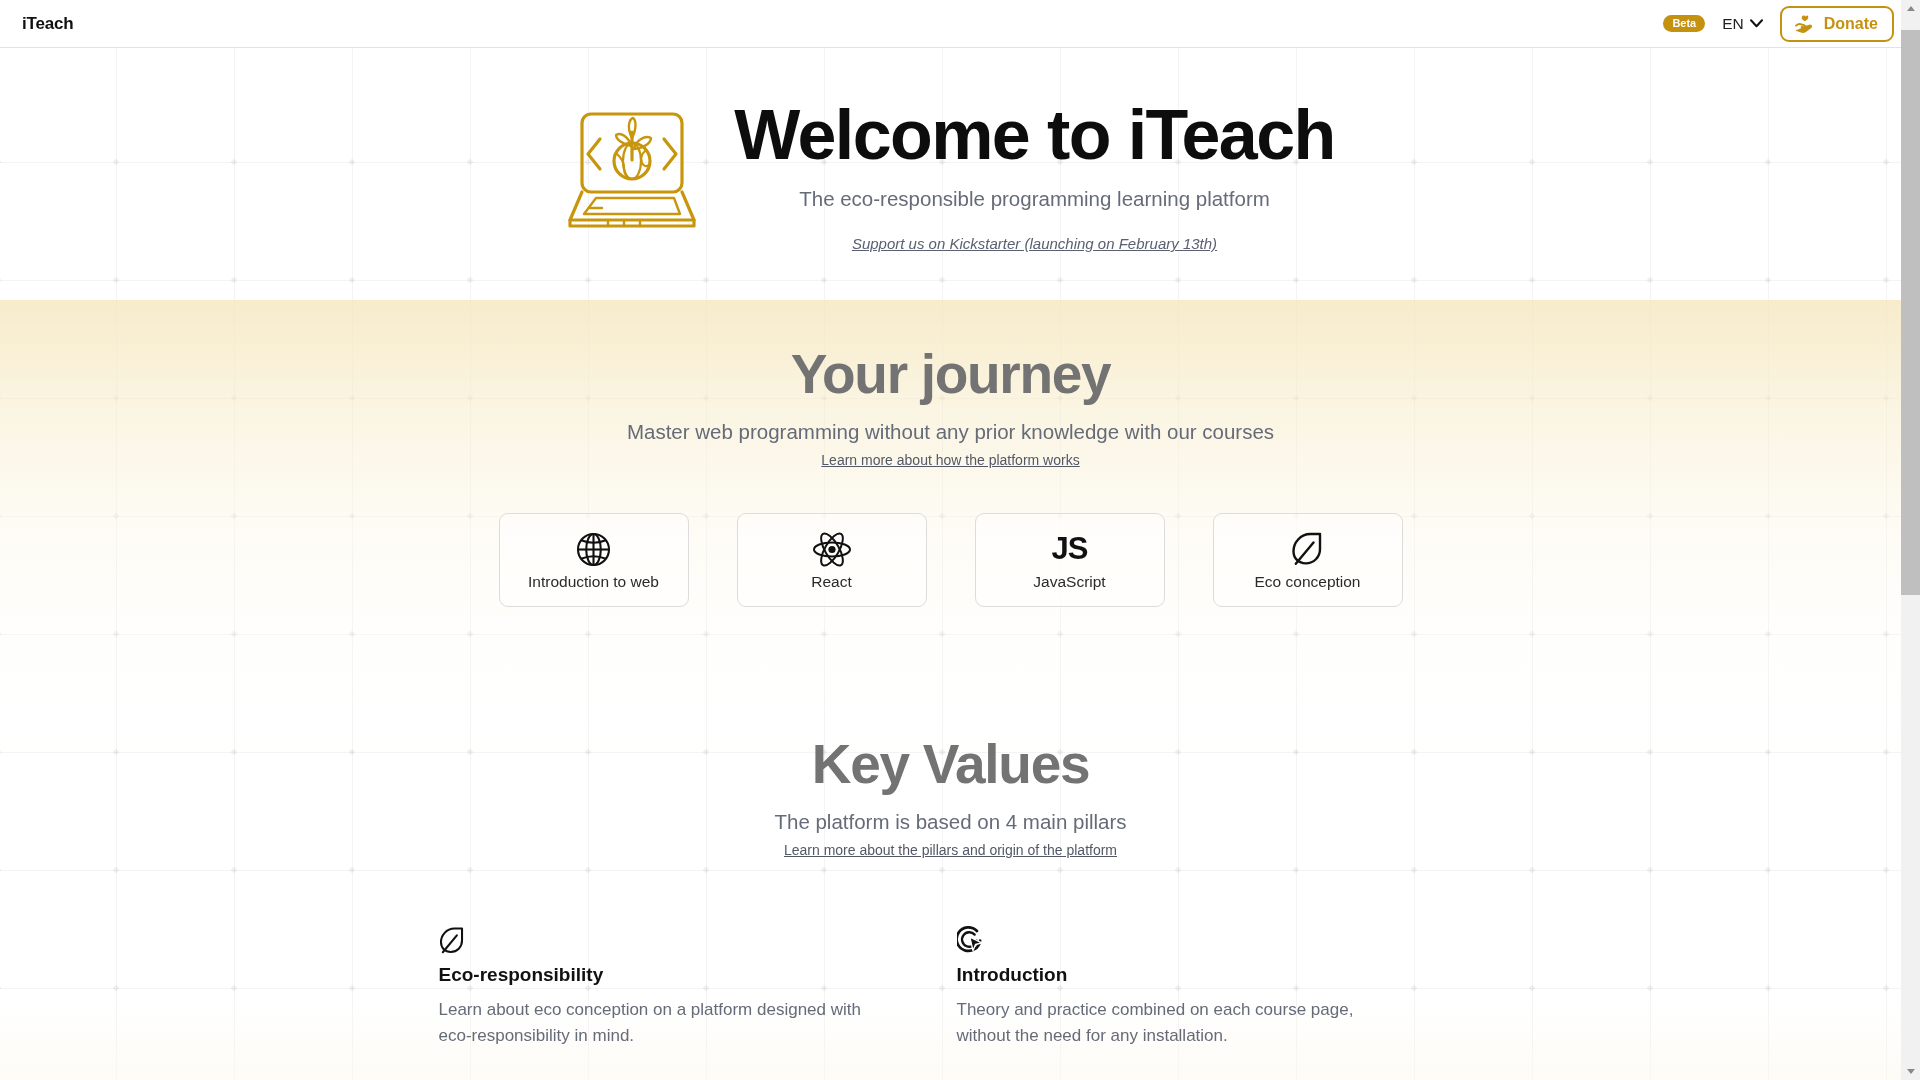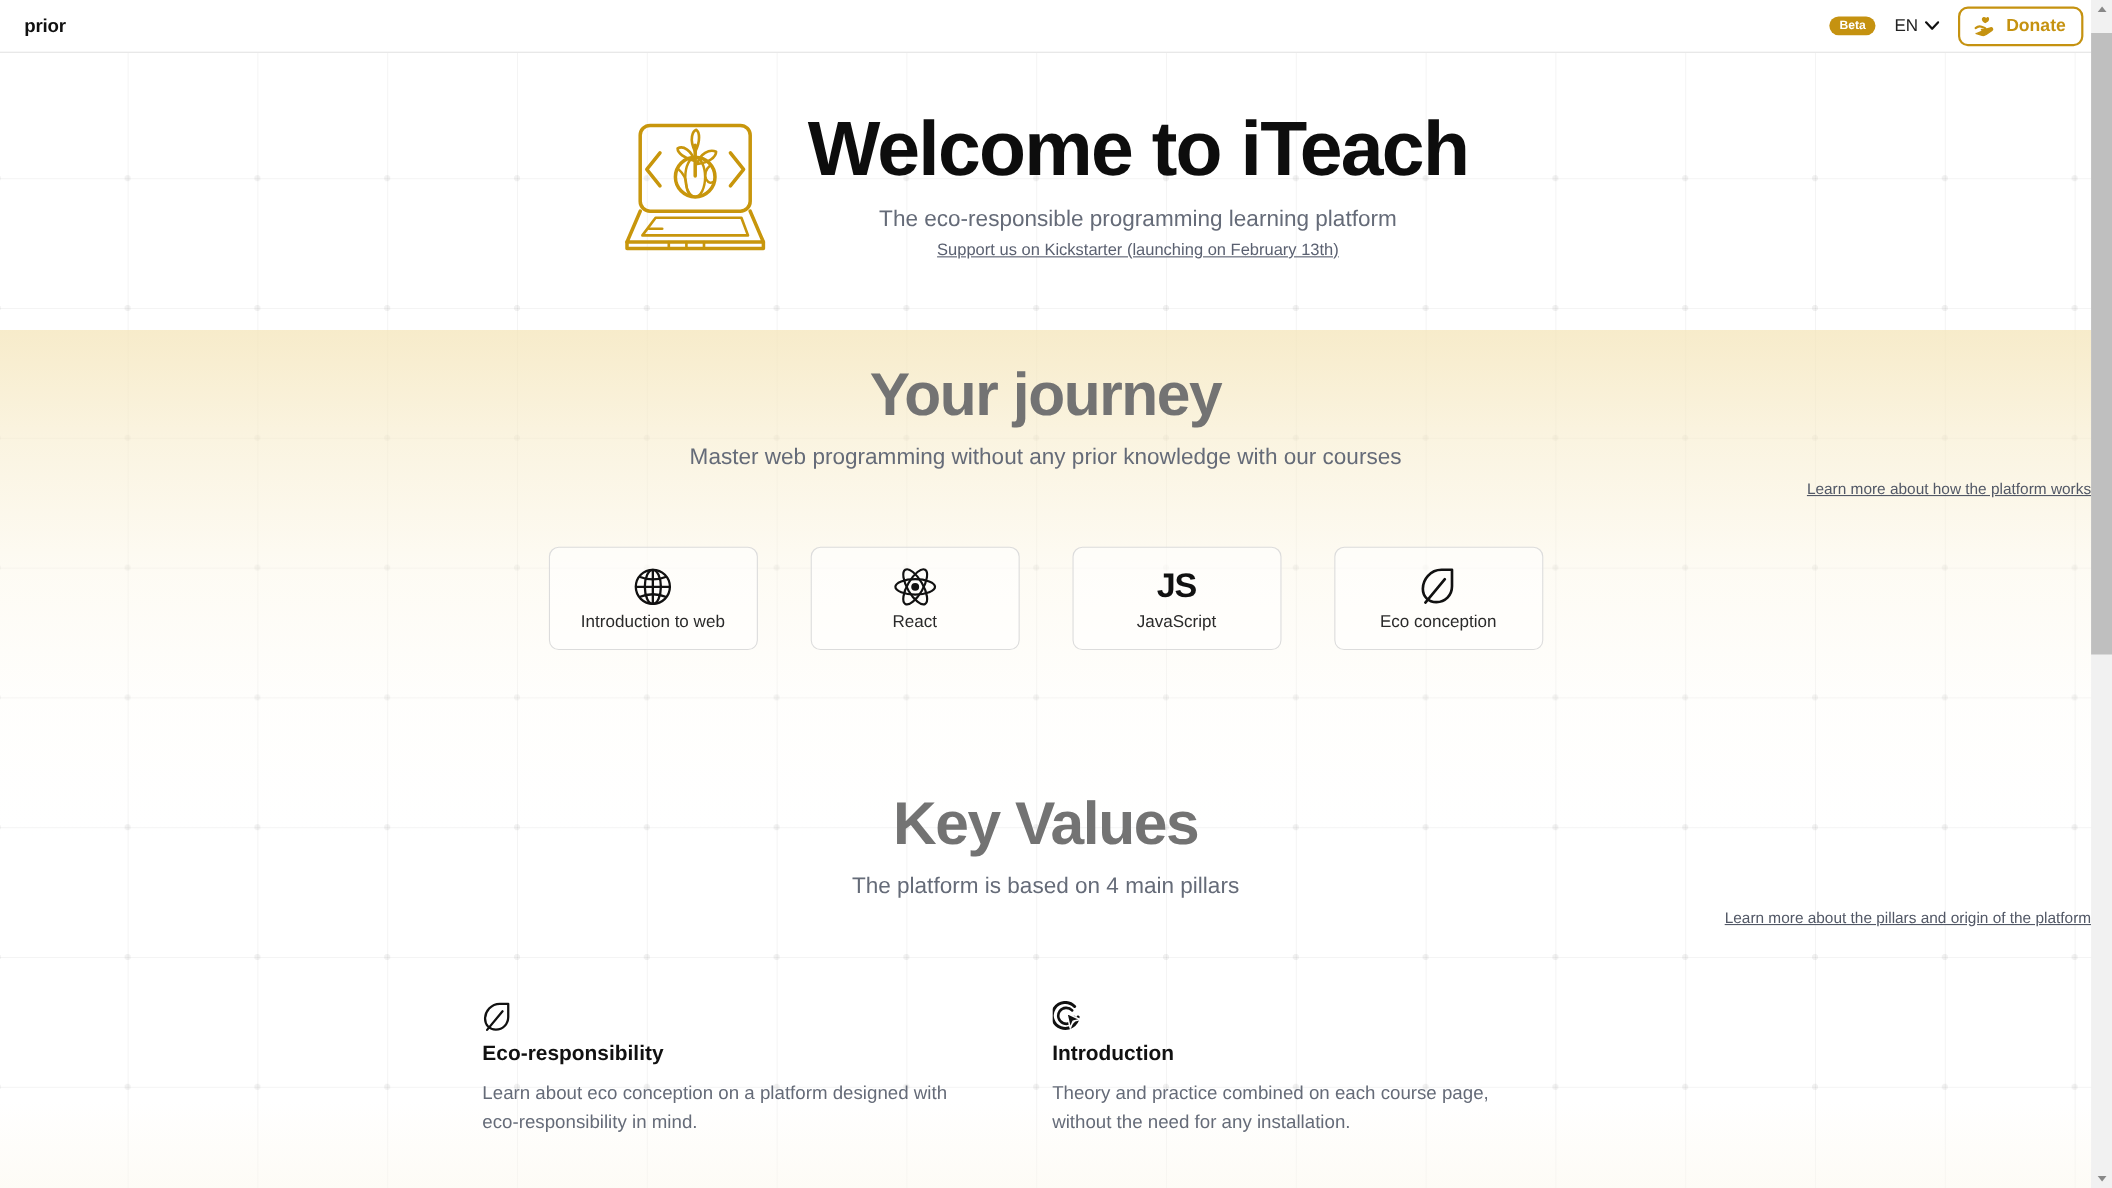"prior" div { text: prior -> iTeach }
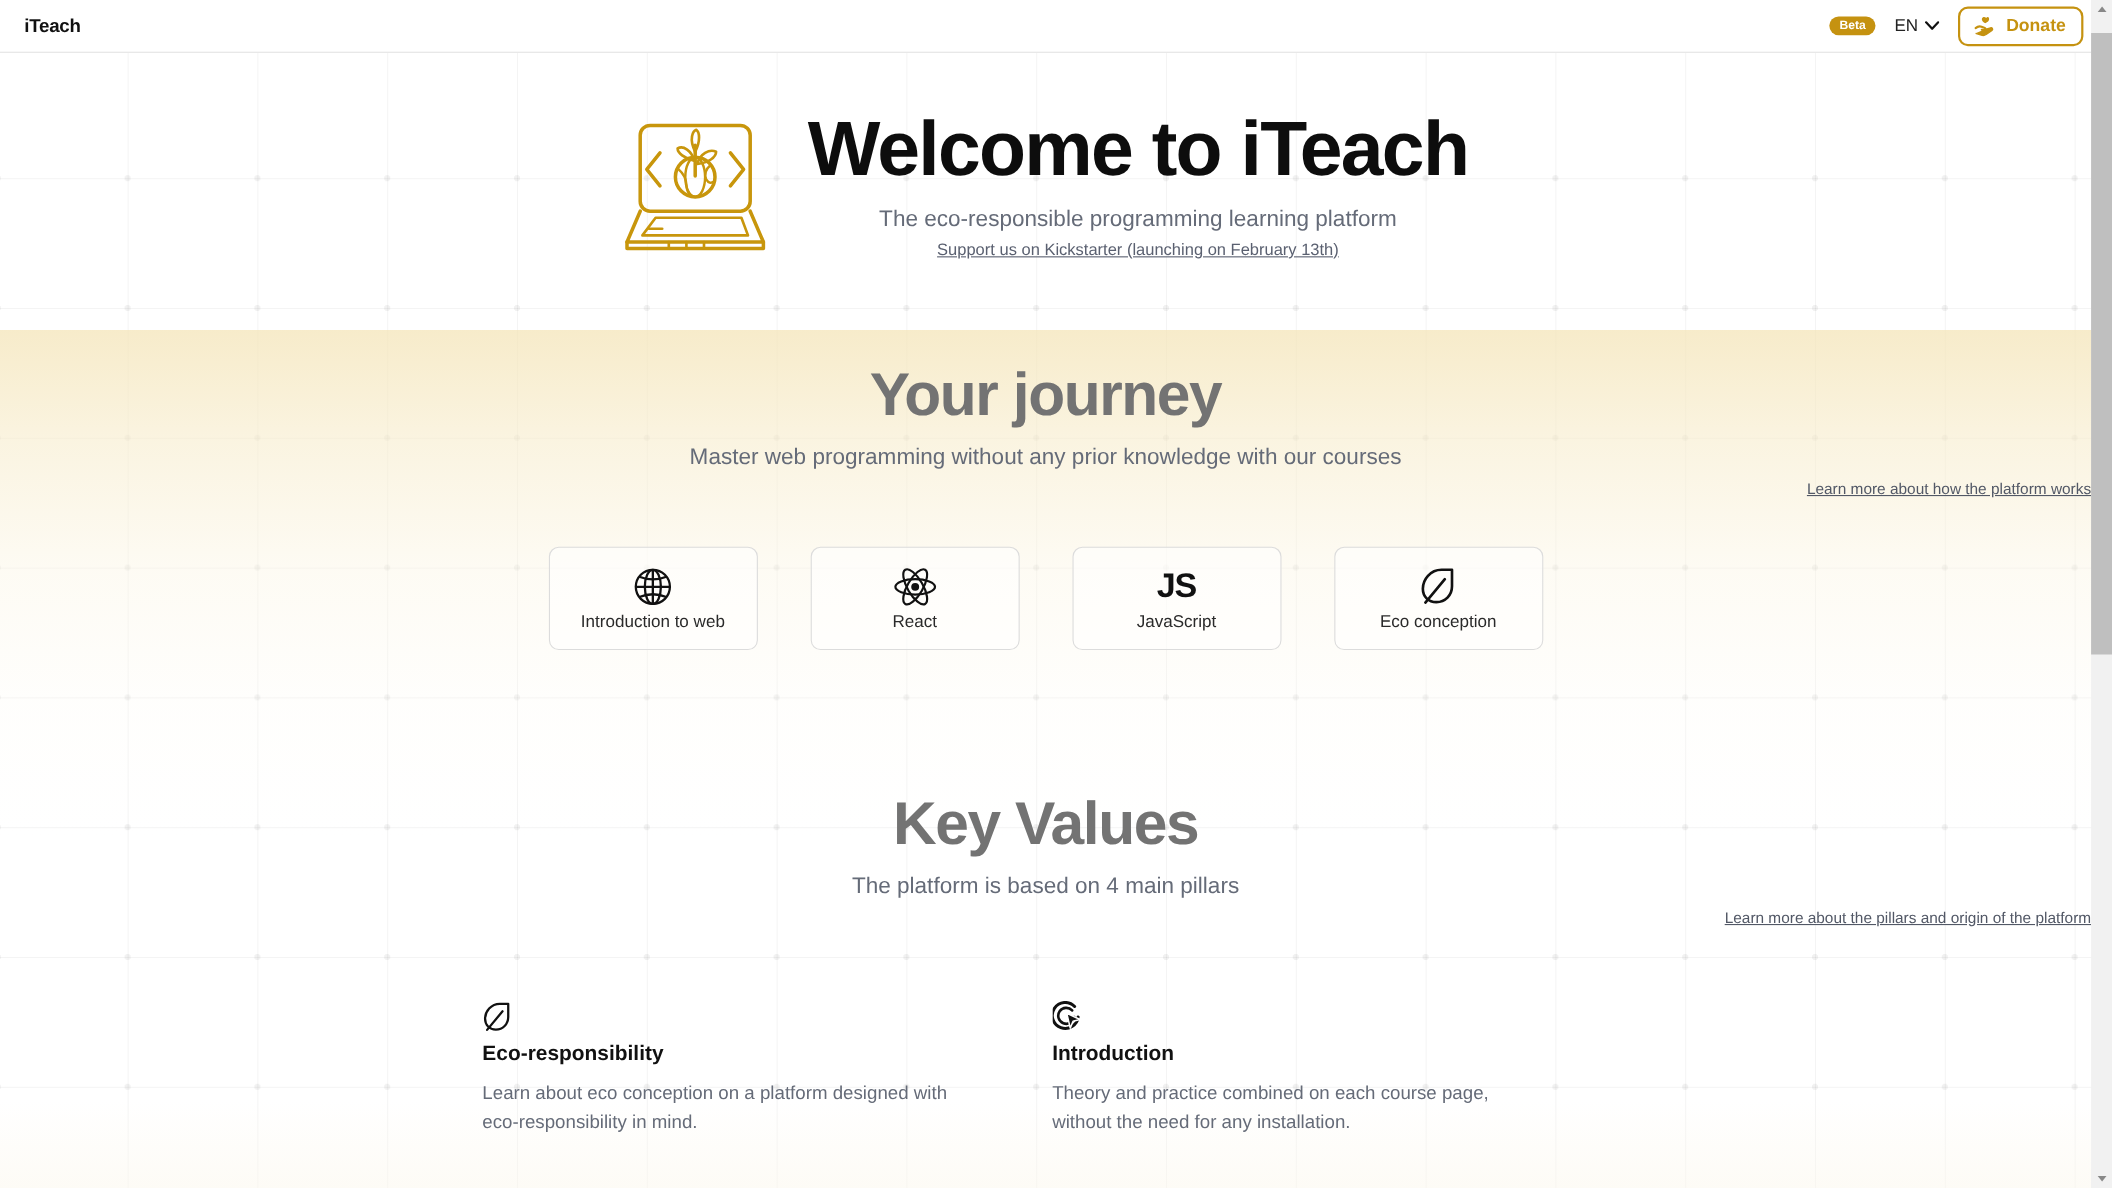"Support us on Kickstarter (launching" #hero-link { font-style: none -> italic; margin-top: 8px -> 24px }
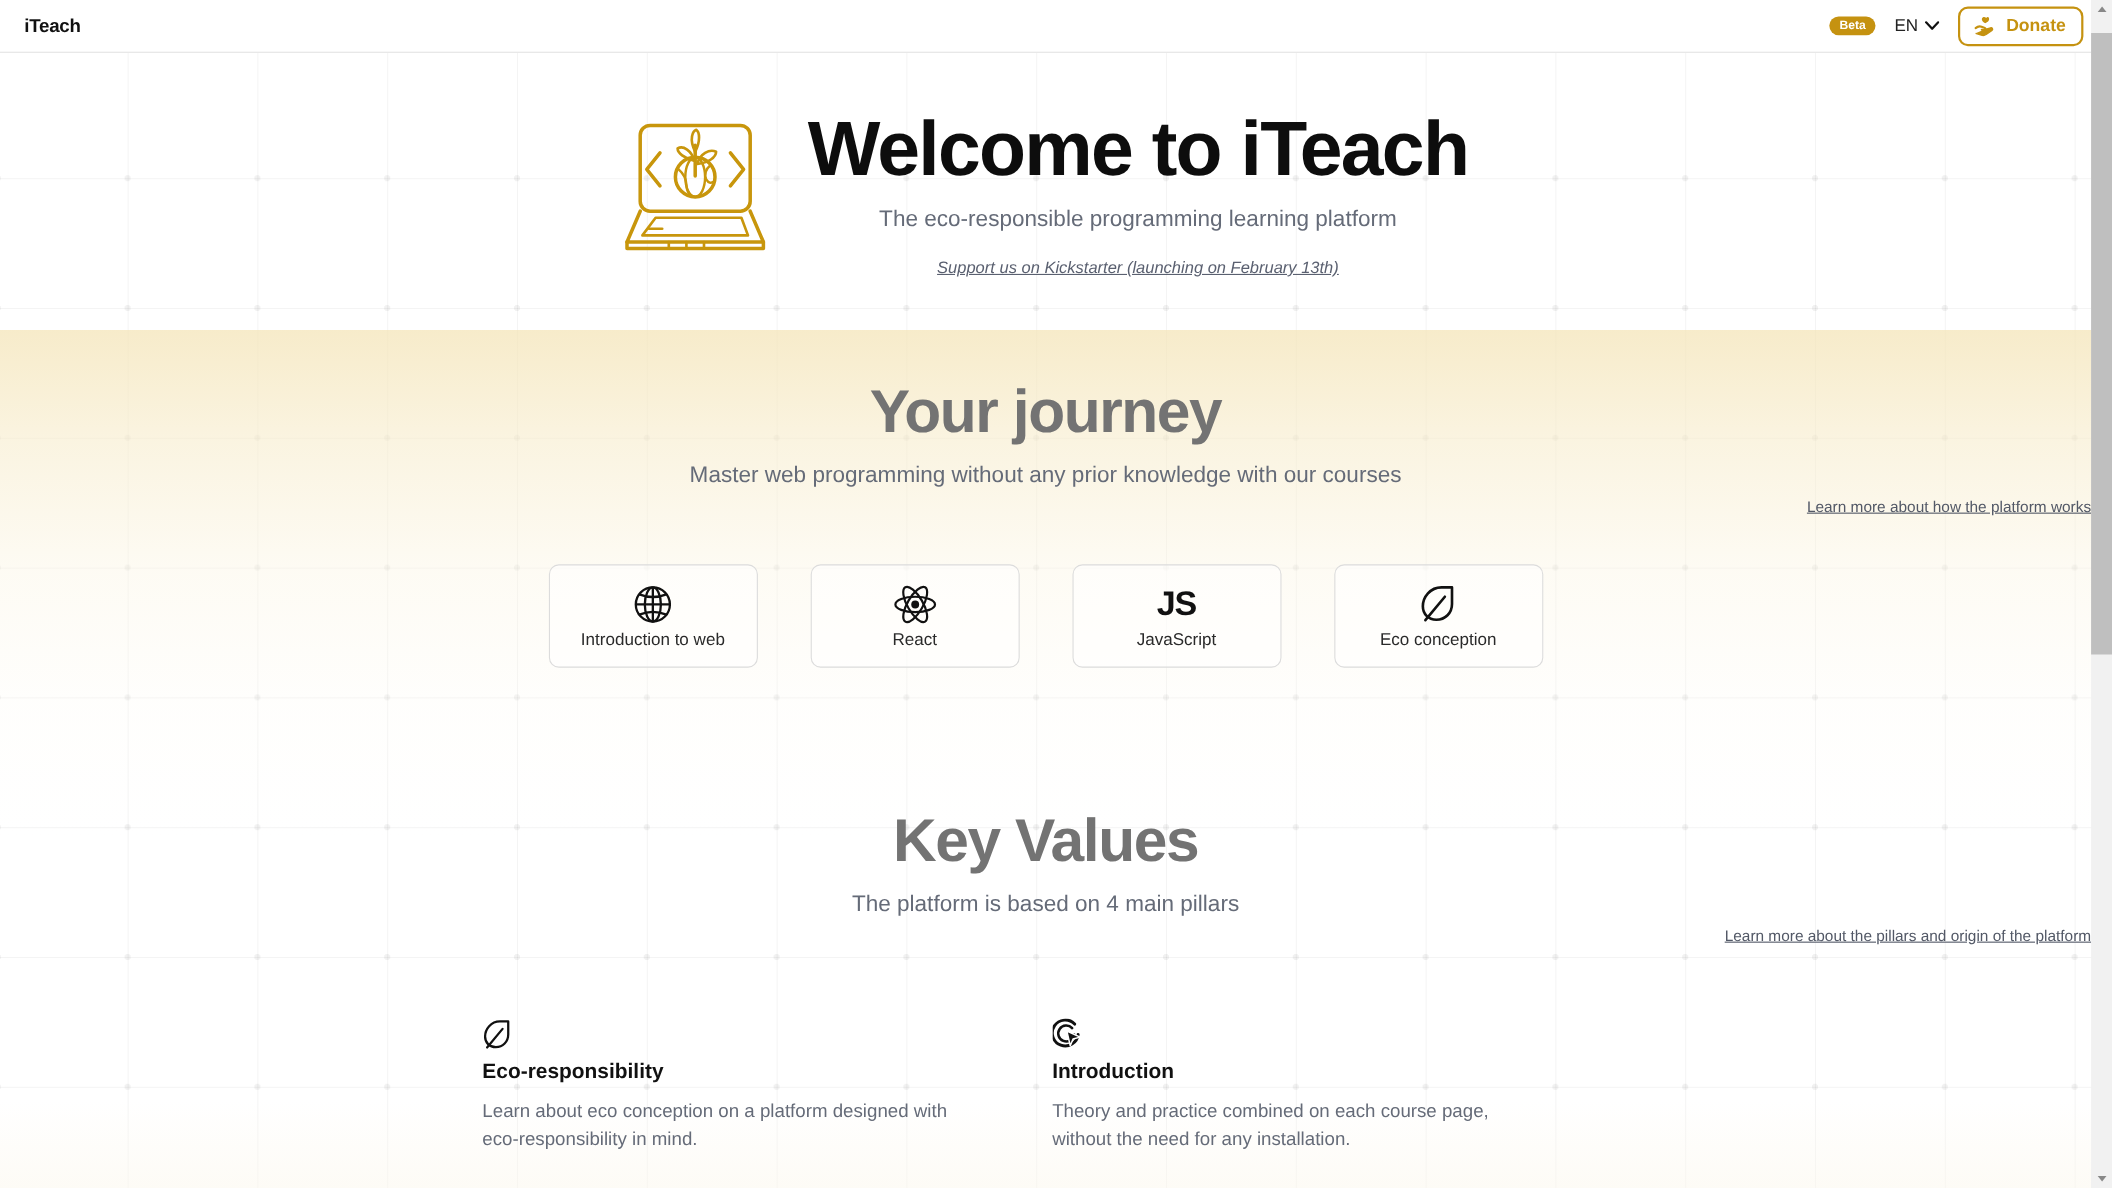"Learn more about how the" .sec-link { text-align: right -> center }
